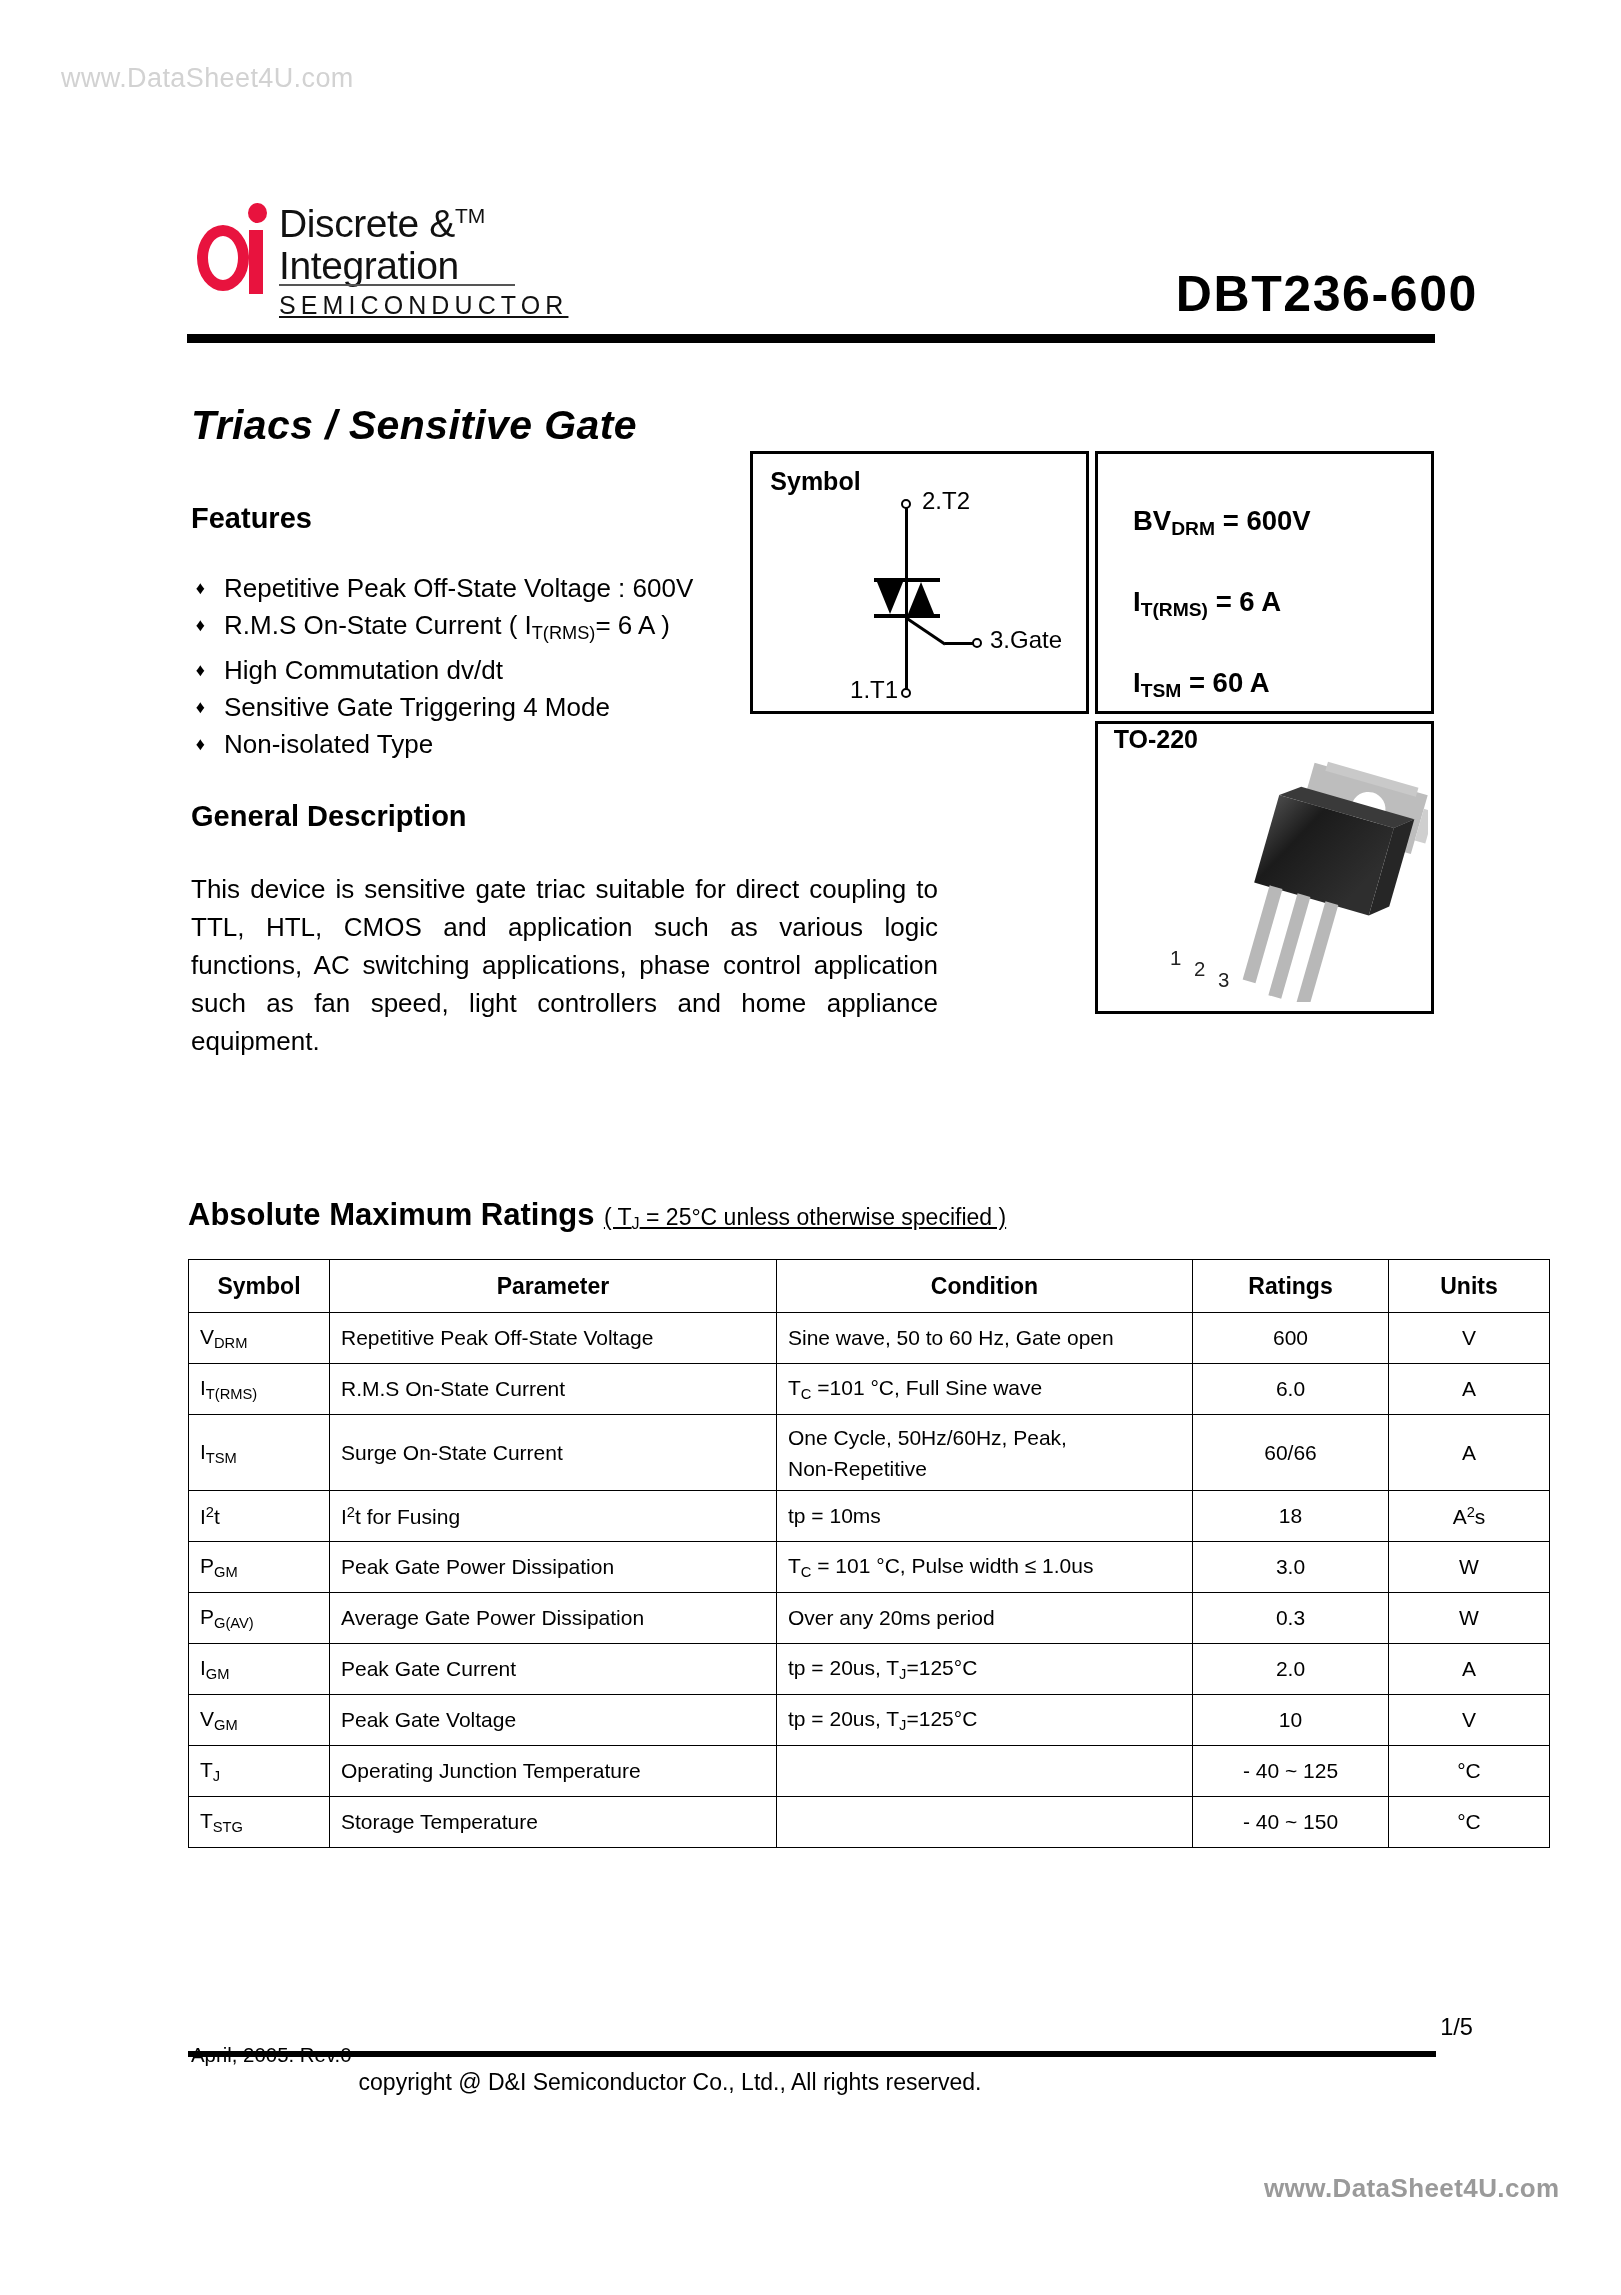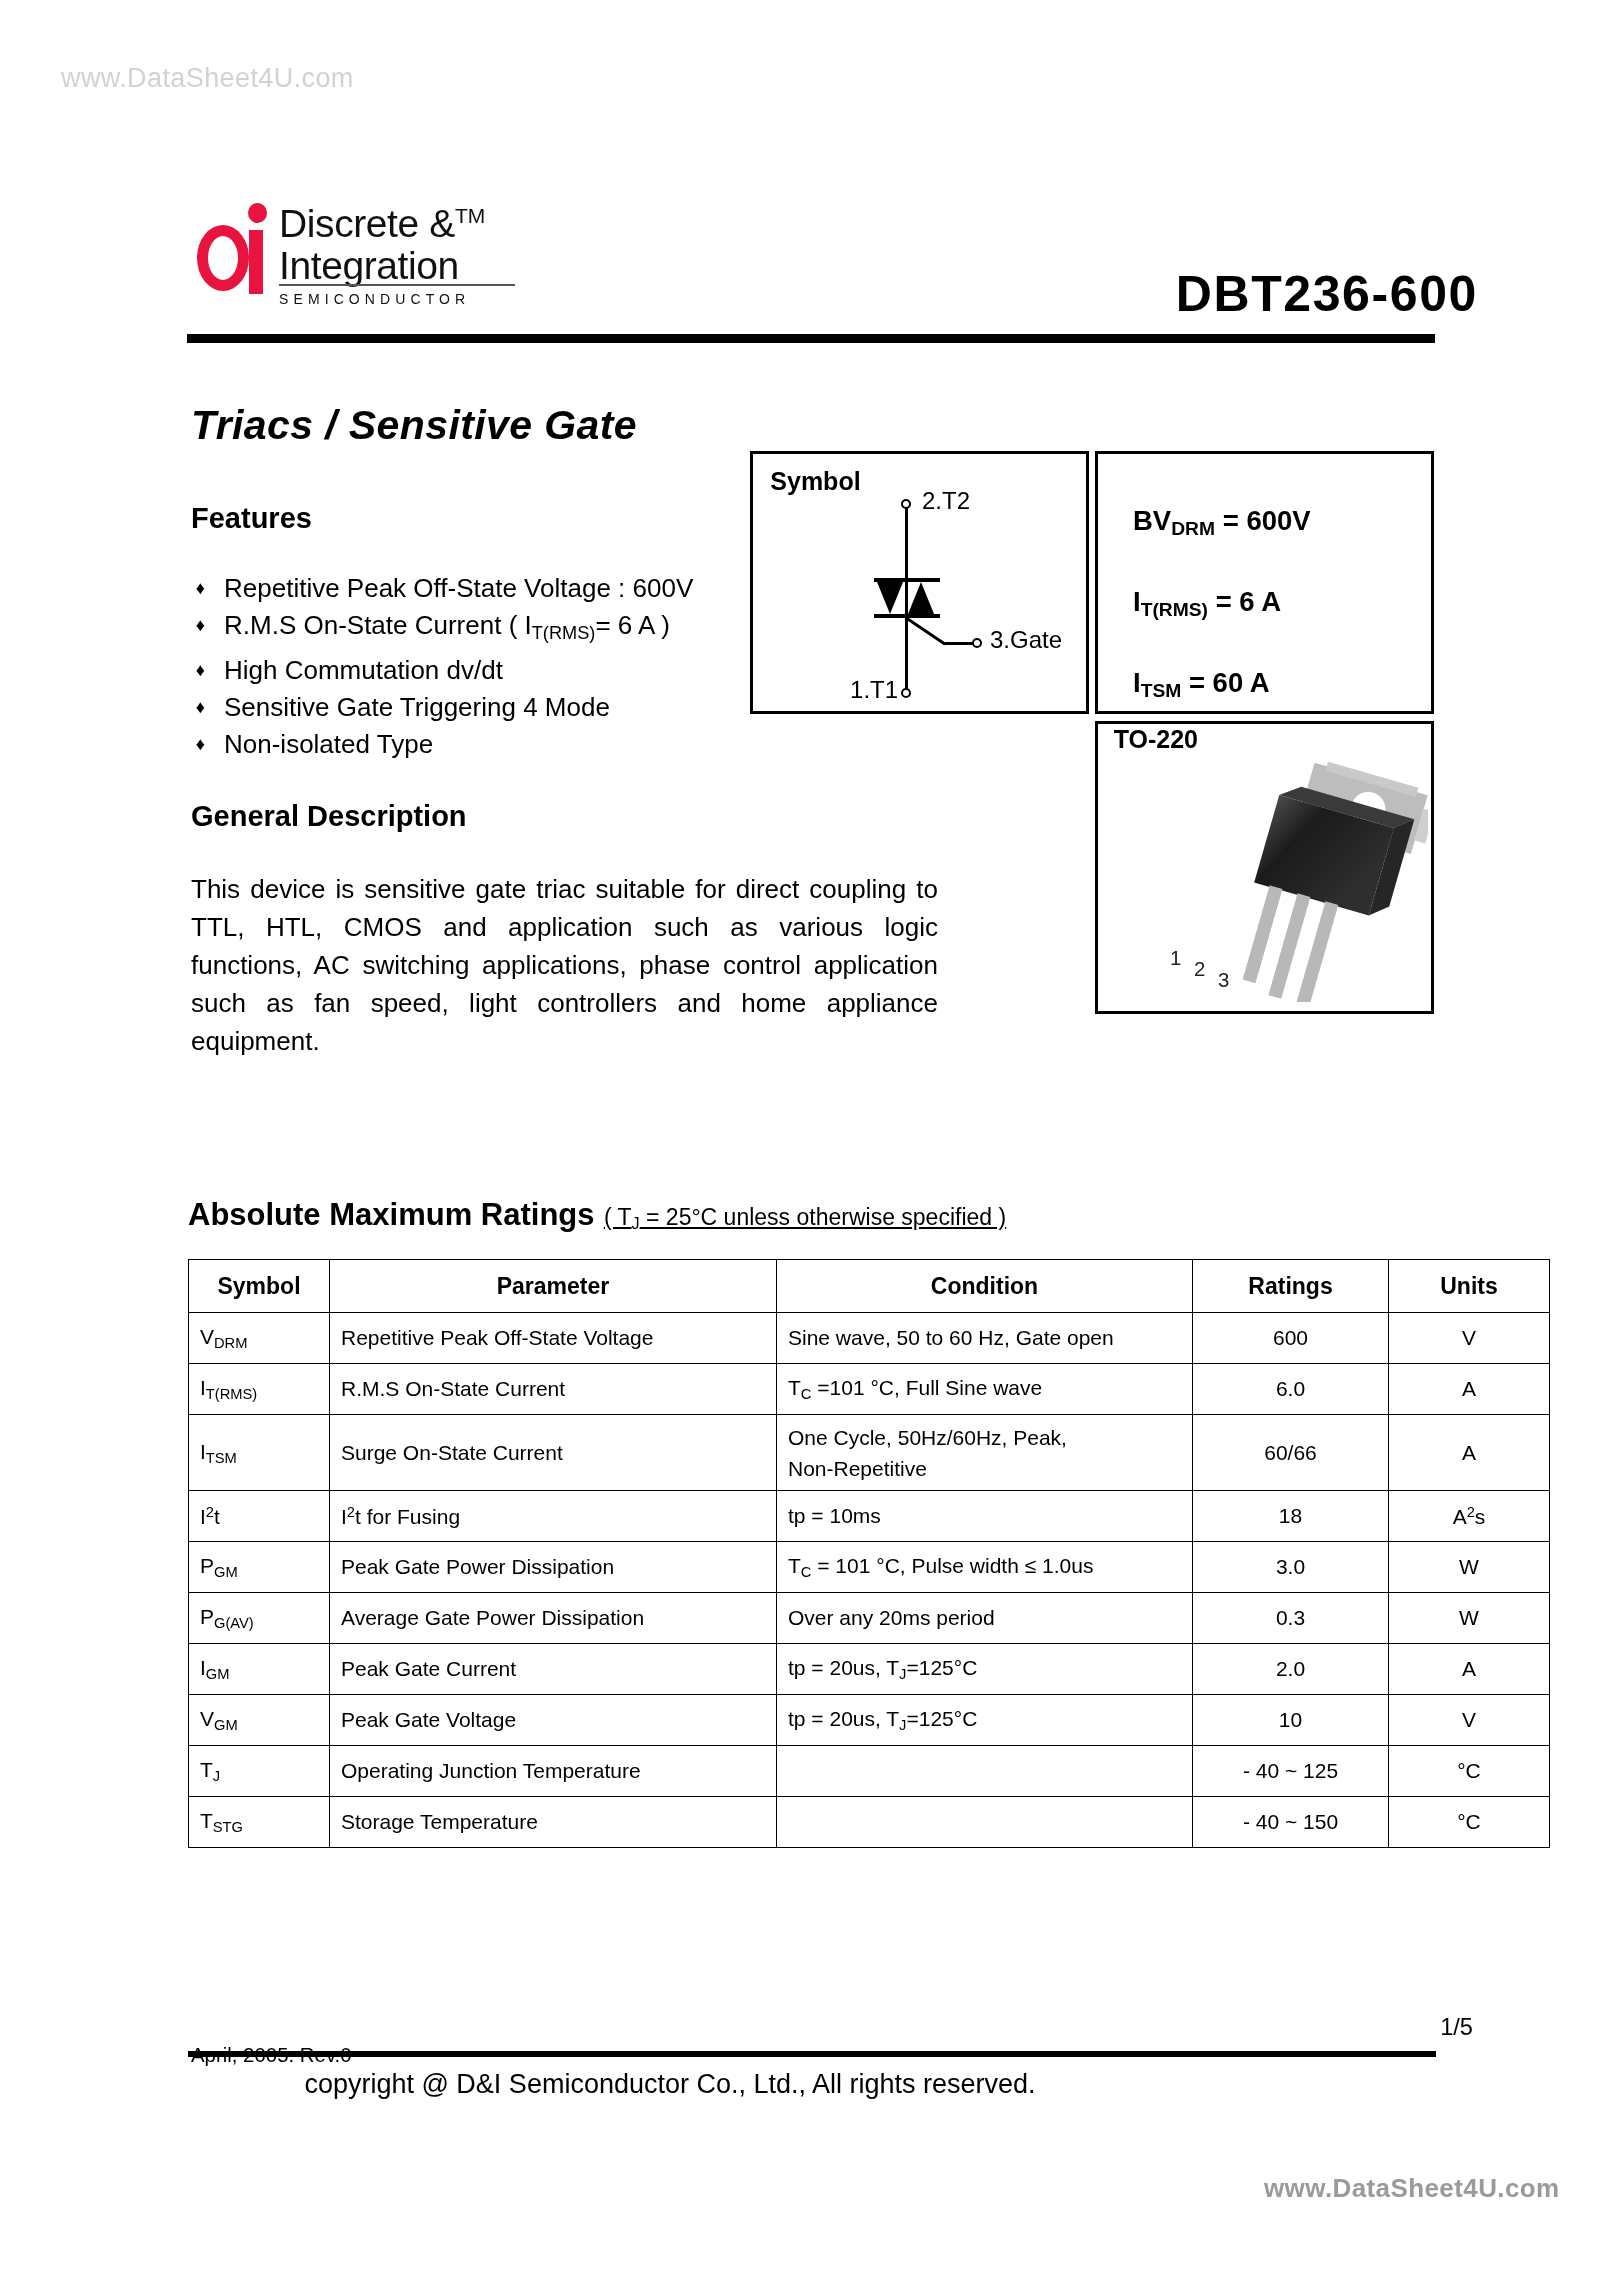"SEMICONDUCTOR" .logo-semi { font-size: 14px -> 25px; text-decoration: none -> underline }
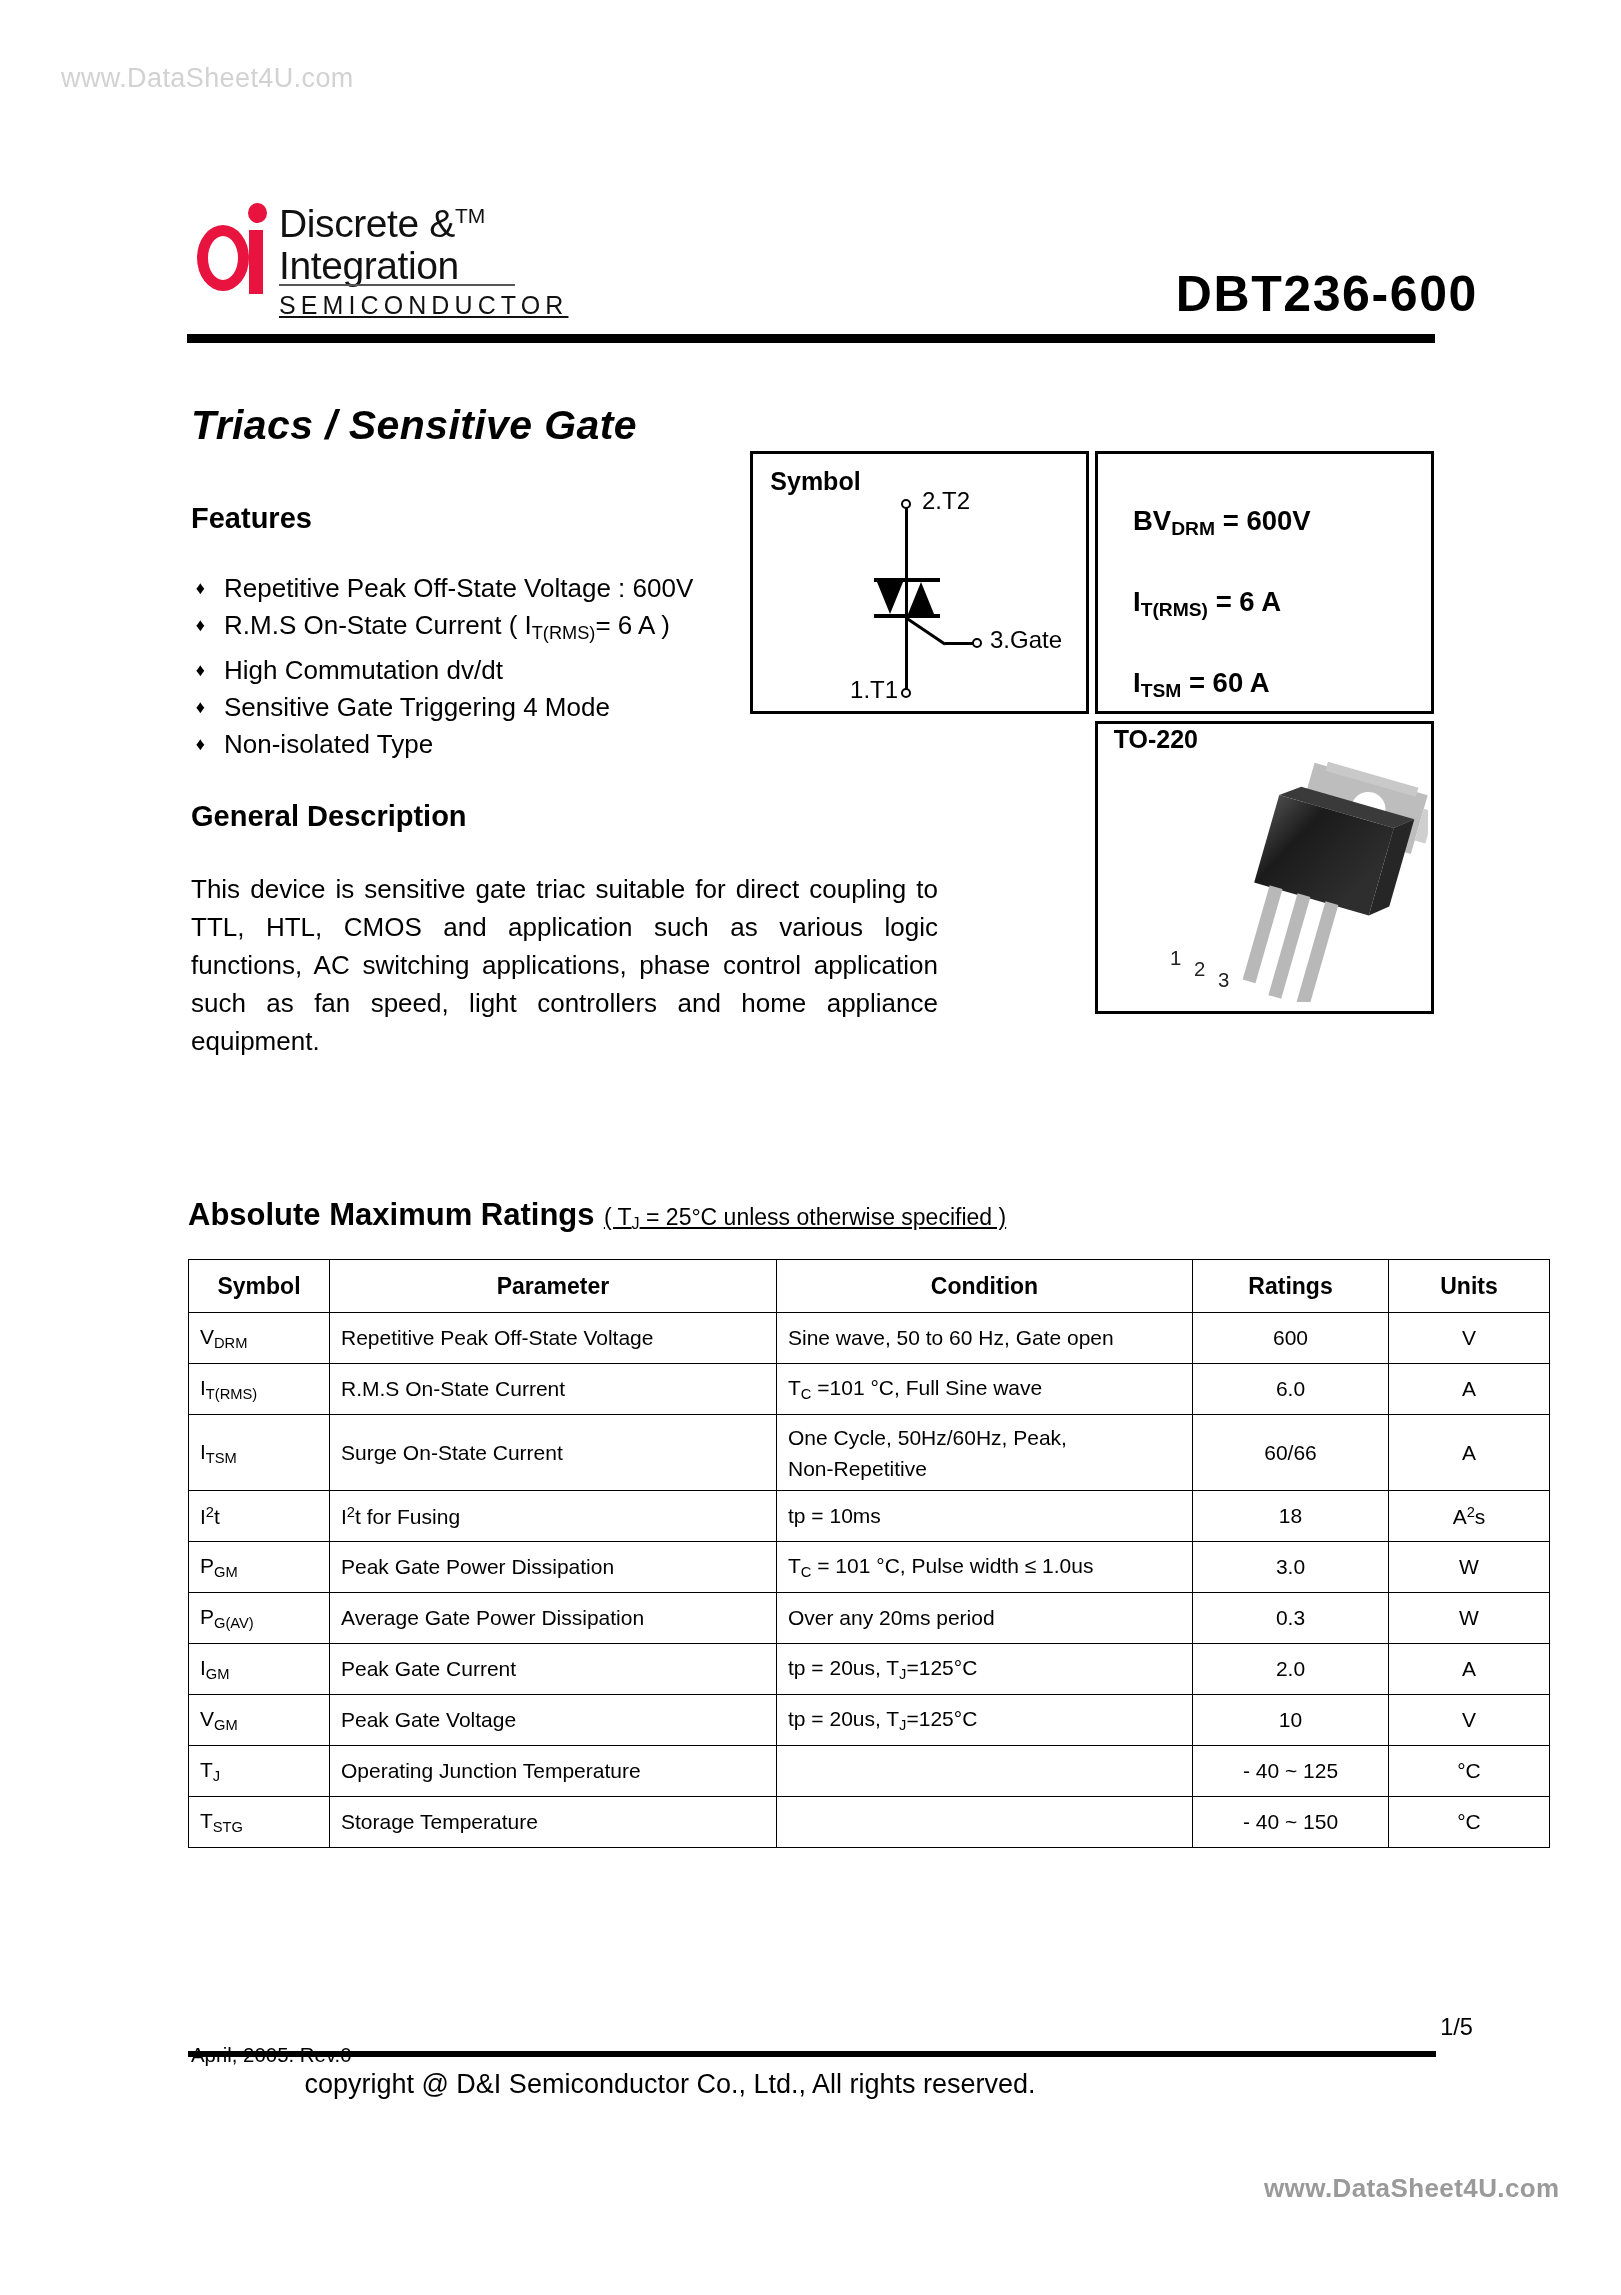"copyright @ D&I Semiconductor Co.," .foot-copy { font-size: 27px -> 23px }
